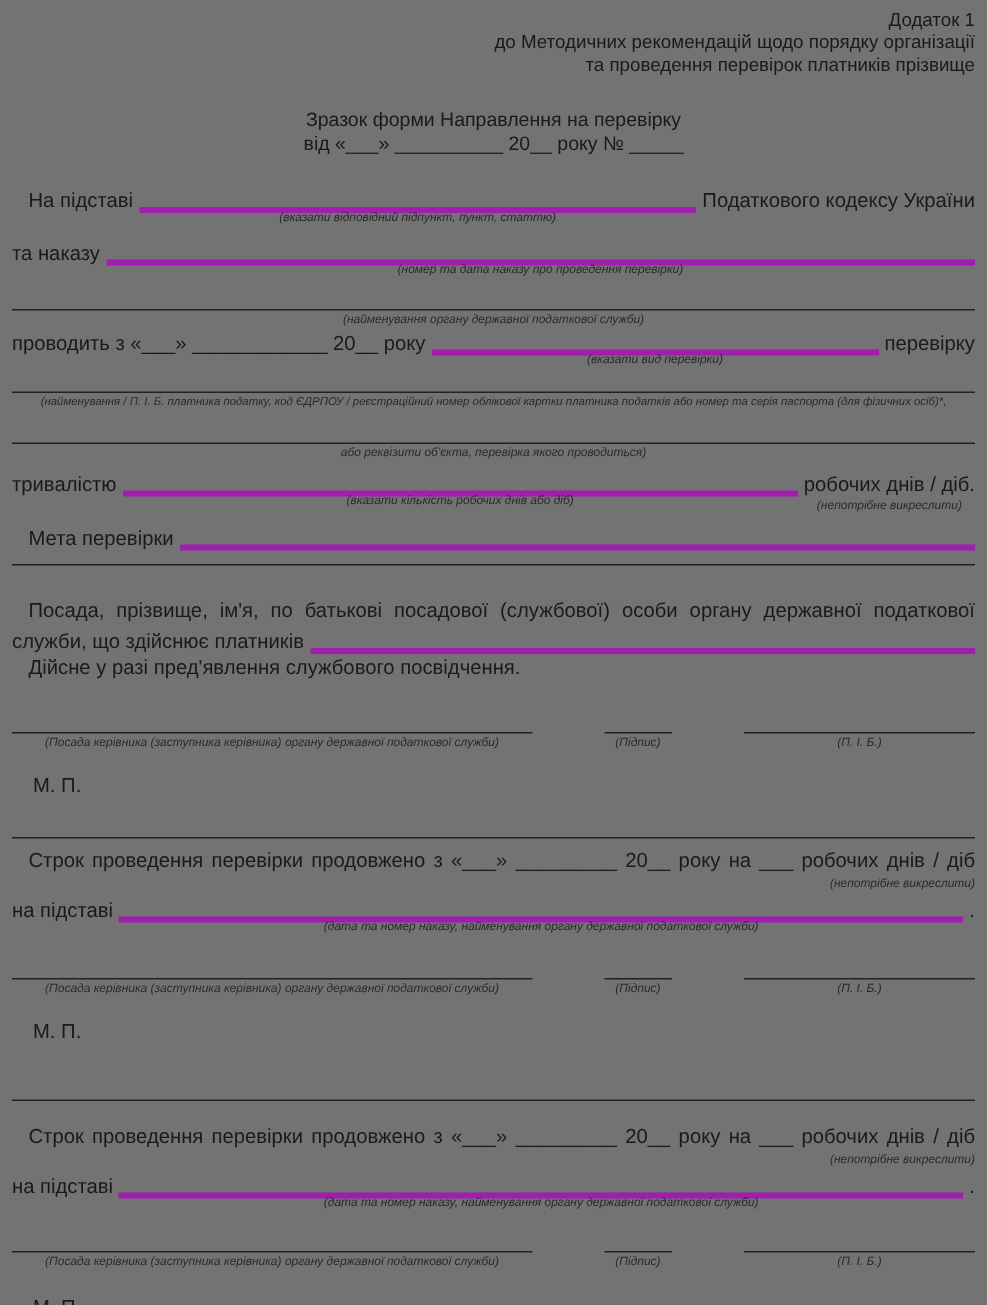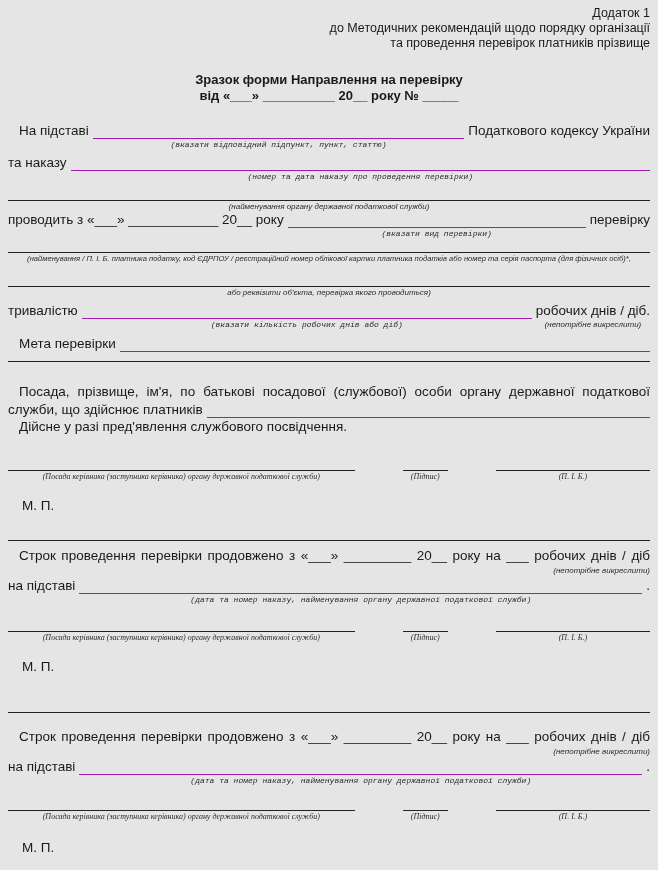"Додаток 1" .page { background: #e5e5e5 -> #737373 }
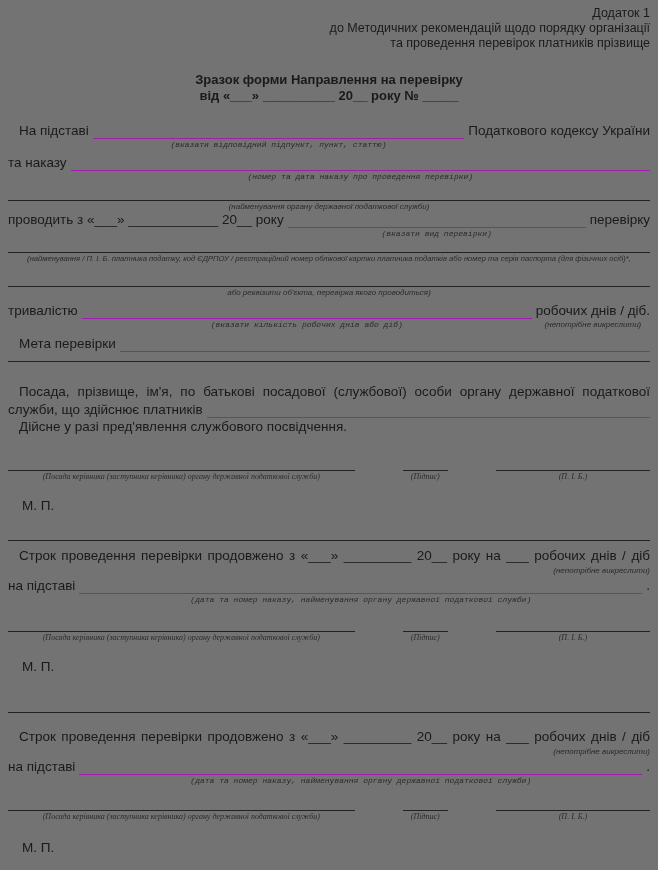"Зразок форми Направлення на перевірку" .title { font-weight: bold -> normal }
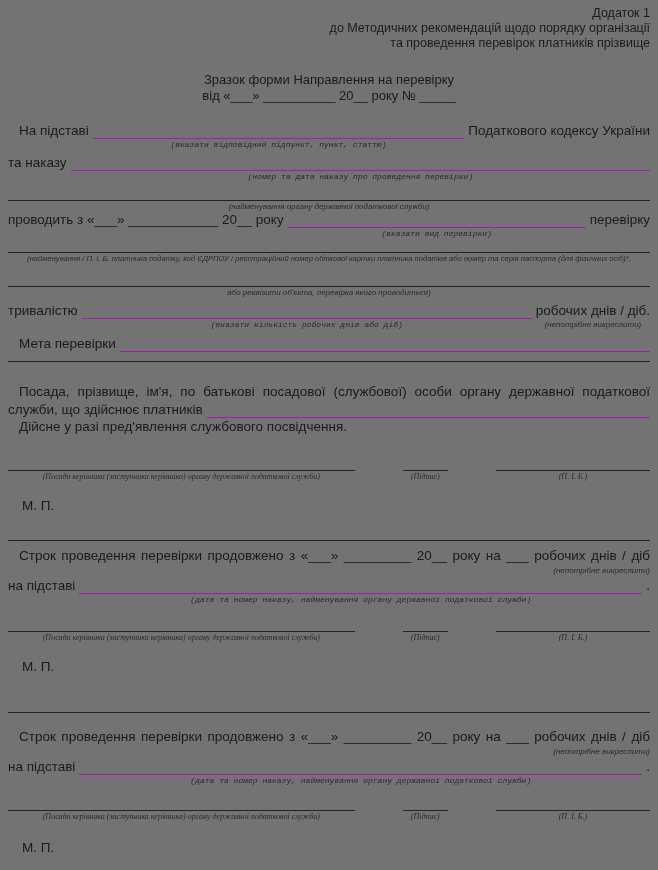"(вказати відповідний підпункт, пункт," .blank { border-bottom: 1px solid #a21caf -> 4px solid #a21caf; font-family: Liberation Mono, monospace -> none }
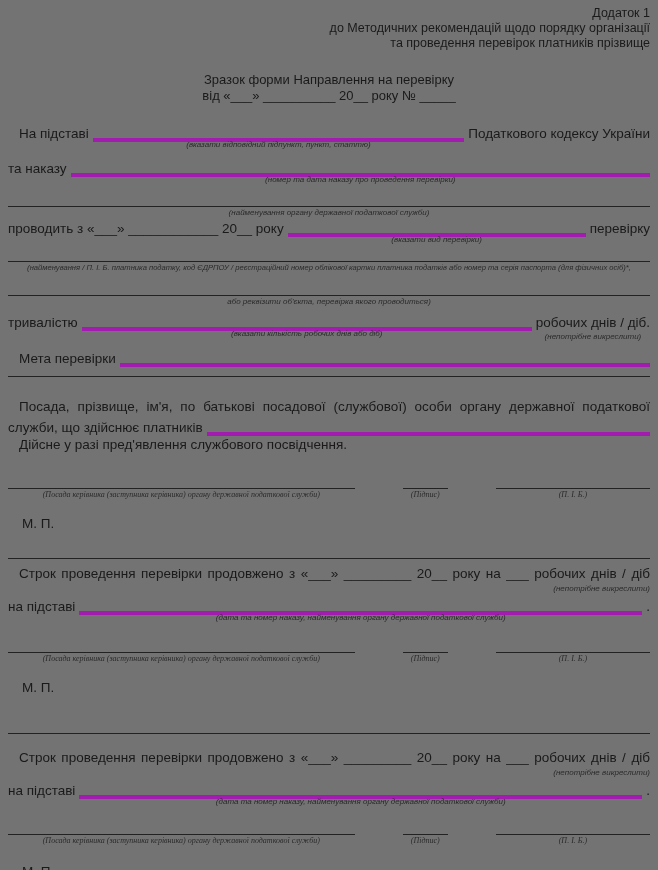"(Посада керівника (заступника керівника)" .sigrow { font-family: Liberation Serif, serif -> none }
